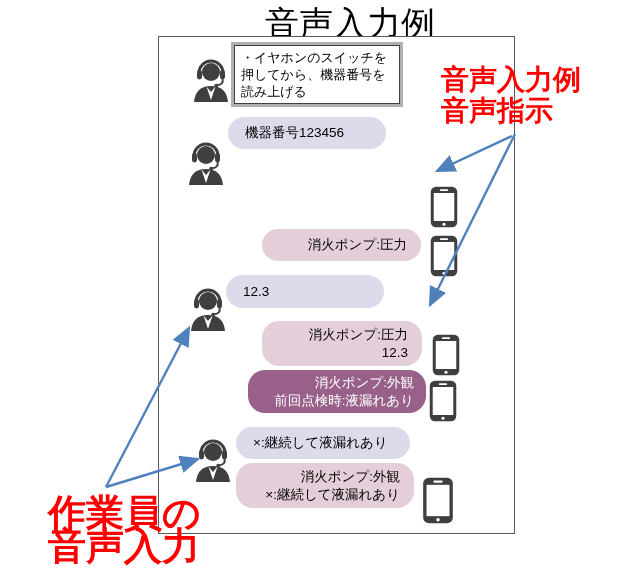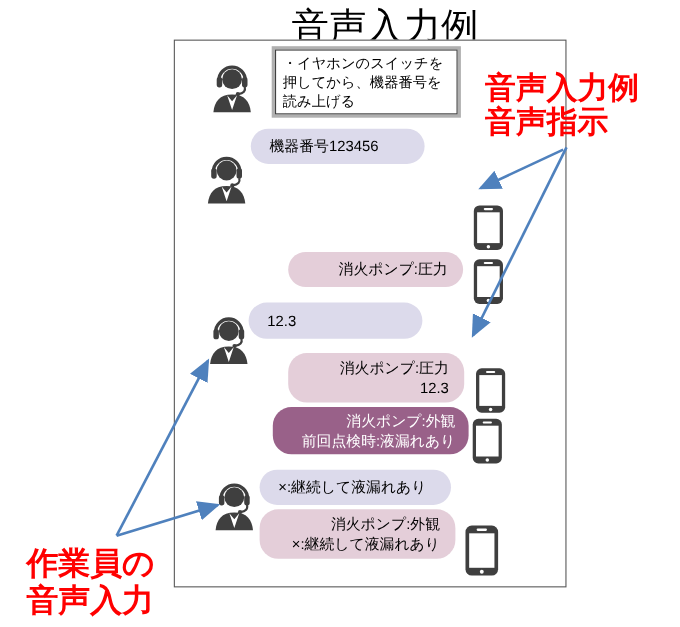"・イヤホンのスイッチを押してから、機器番号を読み上げる" .note-box { left: 250px -> 234px }
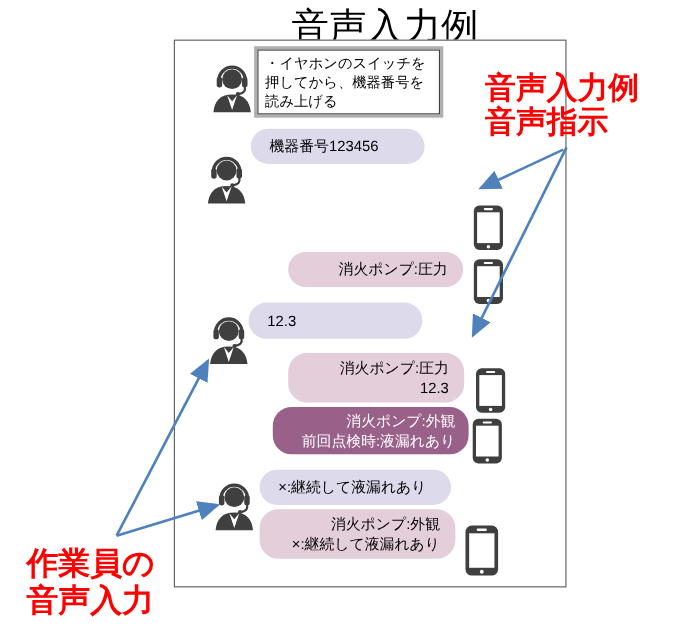"作業員の" .red-label.bottom { font-size: 29px -> 38px; margin-left: none -> 24px }
